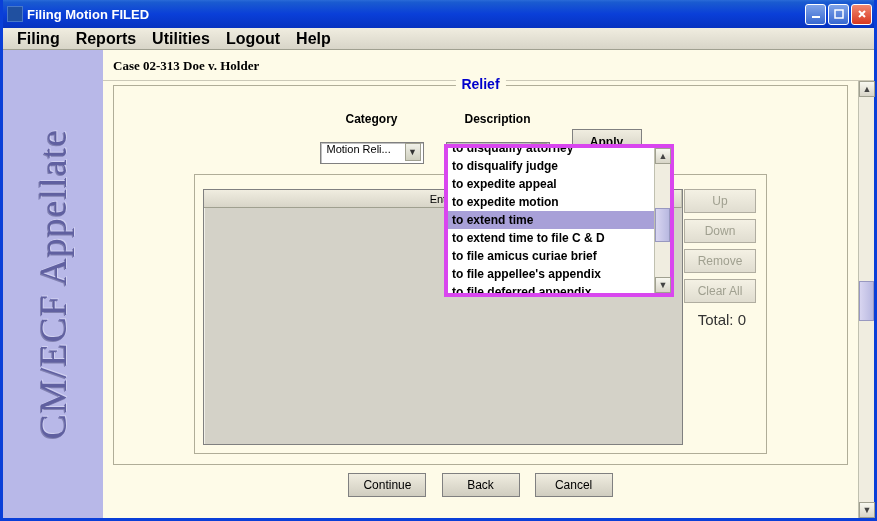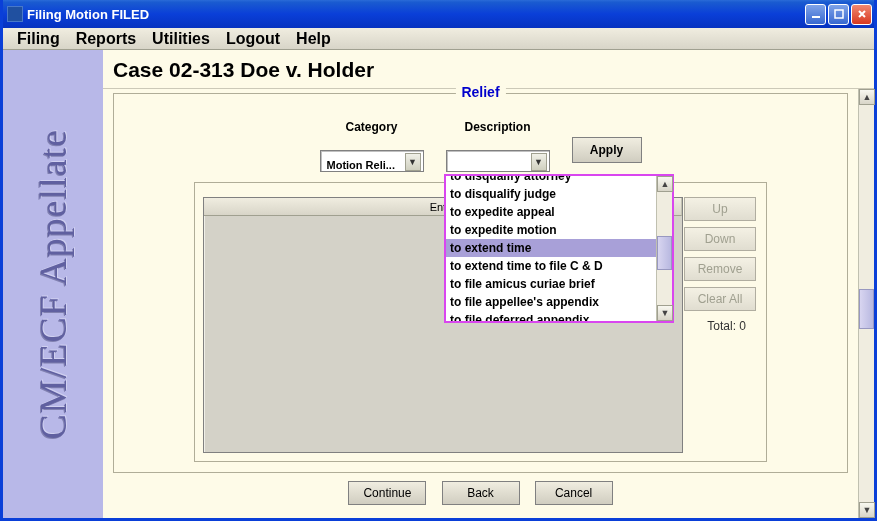"Case 02-313 Doe v. Holder" .case-title { font-family: Liberation Sans, sans-serif -> Liberation Serif, serif; font-size: 21px -> 13px }
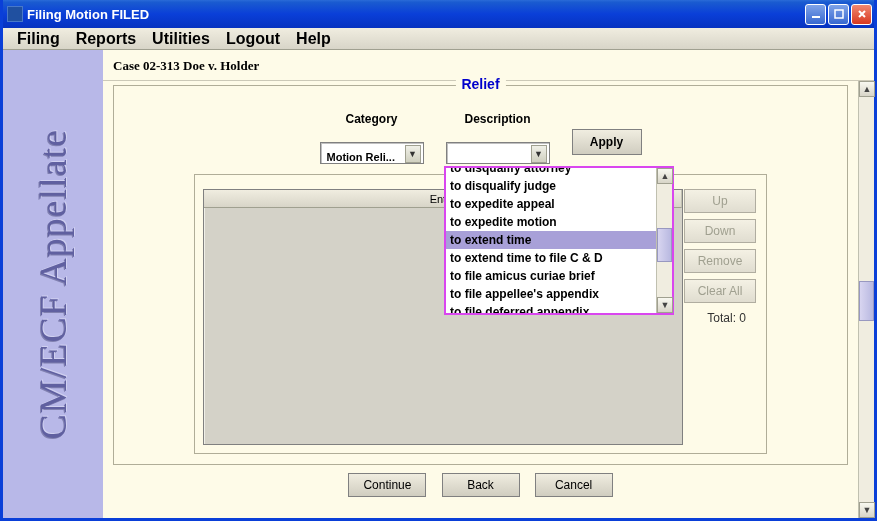"Motion Reli..." .combo { align-items: flex-end -> flex-start; font-weight: bold -> normal; padding: 13px 2px 0 6px -> 0 2px 0 6px }
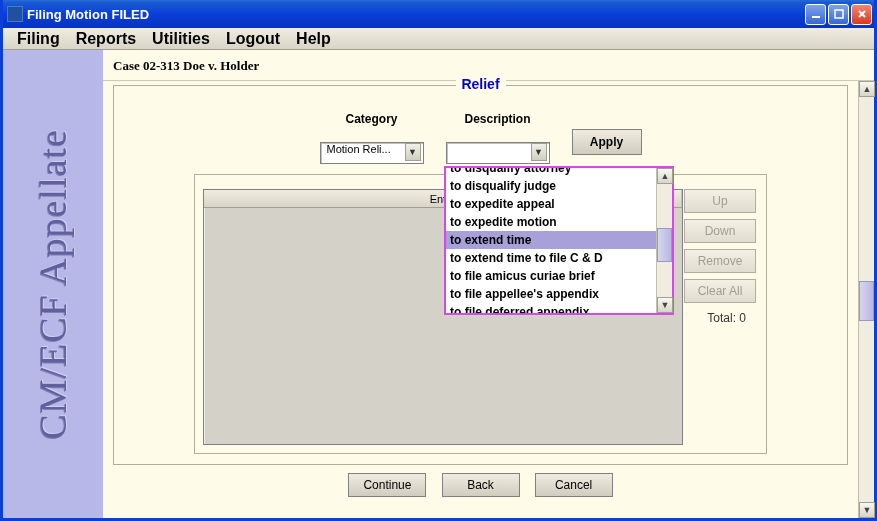"to disqualify attorney" .dropdown-popup { border: 2px solid #d946ef -> 4px solid #d946ef; top: 80px -> 58px }
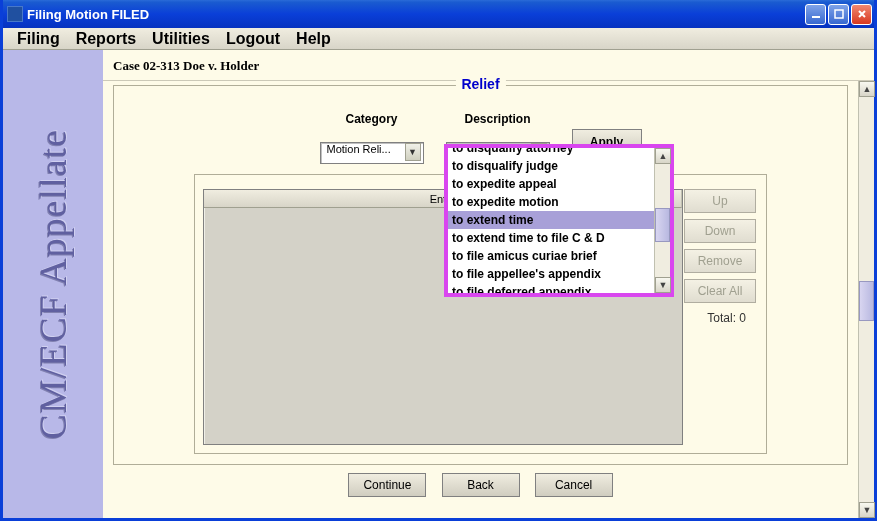"Total: 0" .total-text { font-size: 12px -> 15px }
